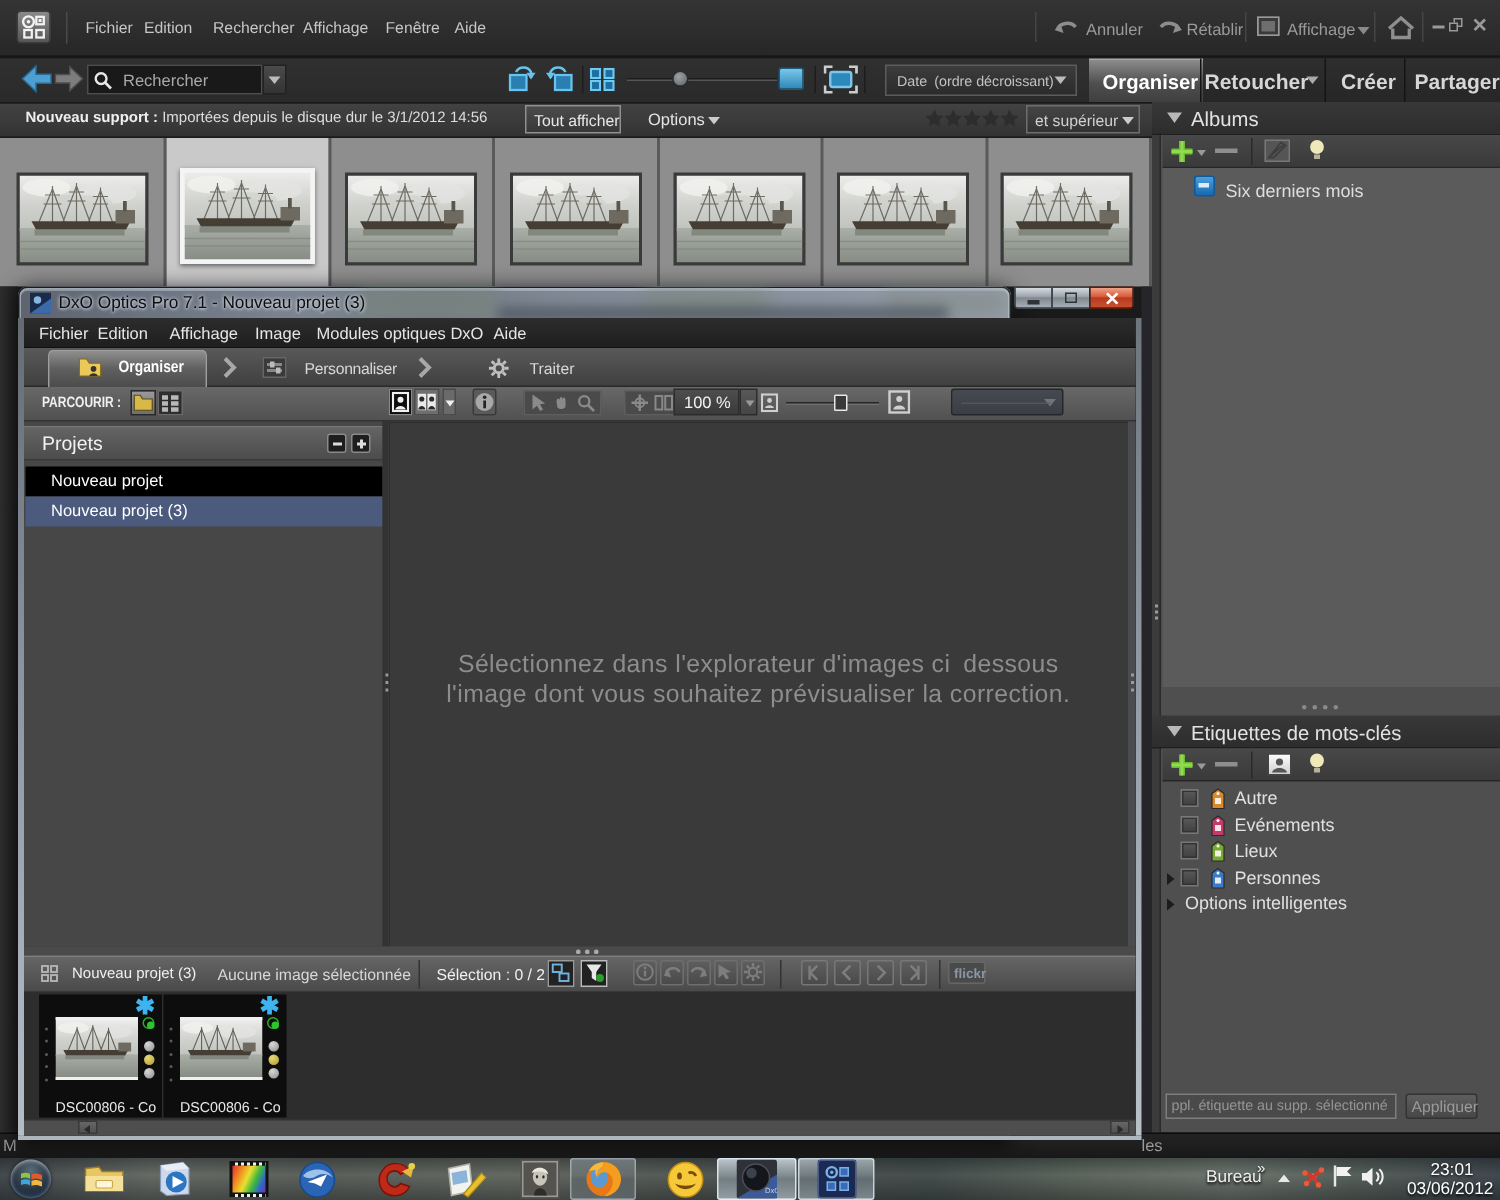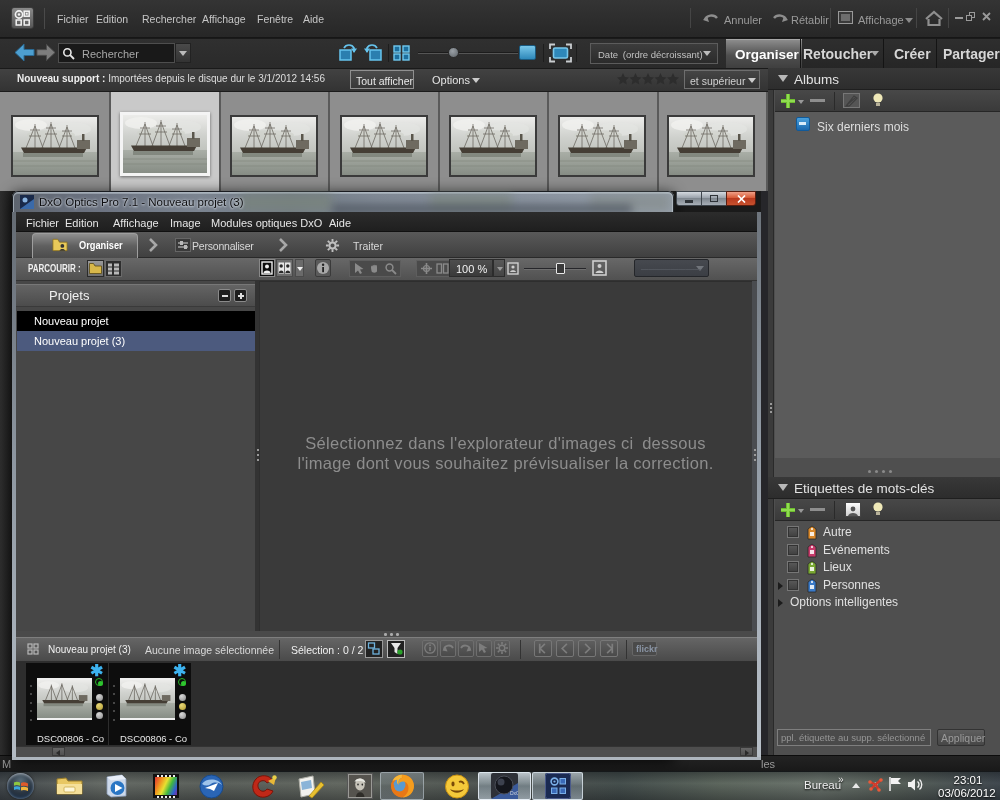"Personnaliser" div.abs { left: 176px -> 187px }
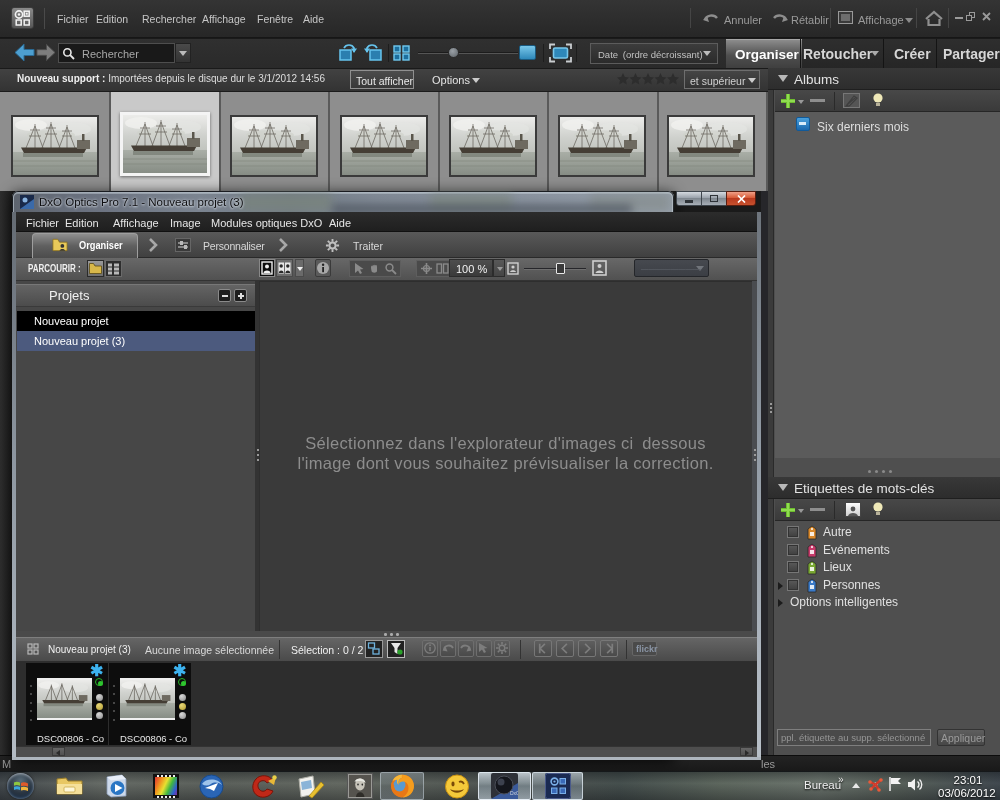"Projets" div.abs { margin-left: 21px -> none }
